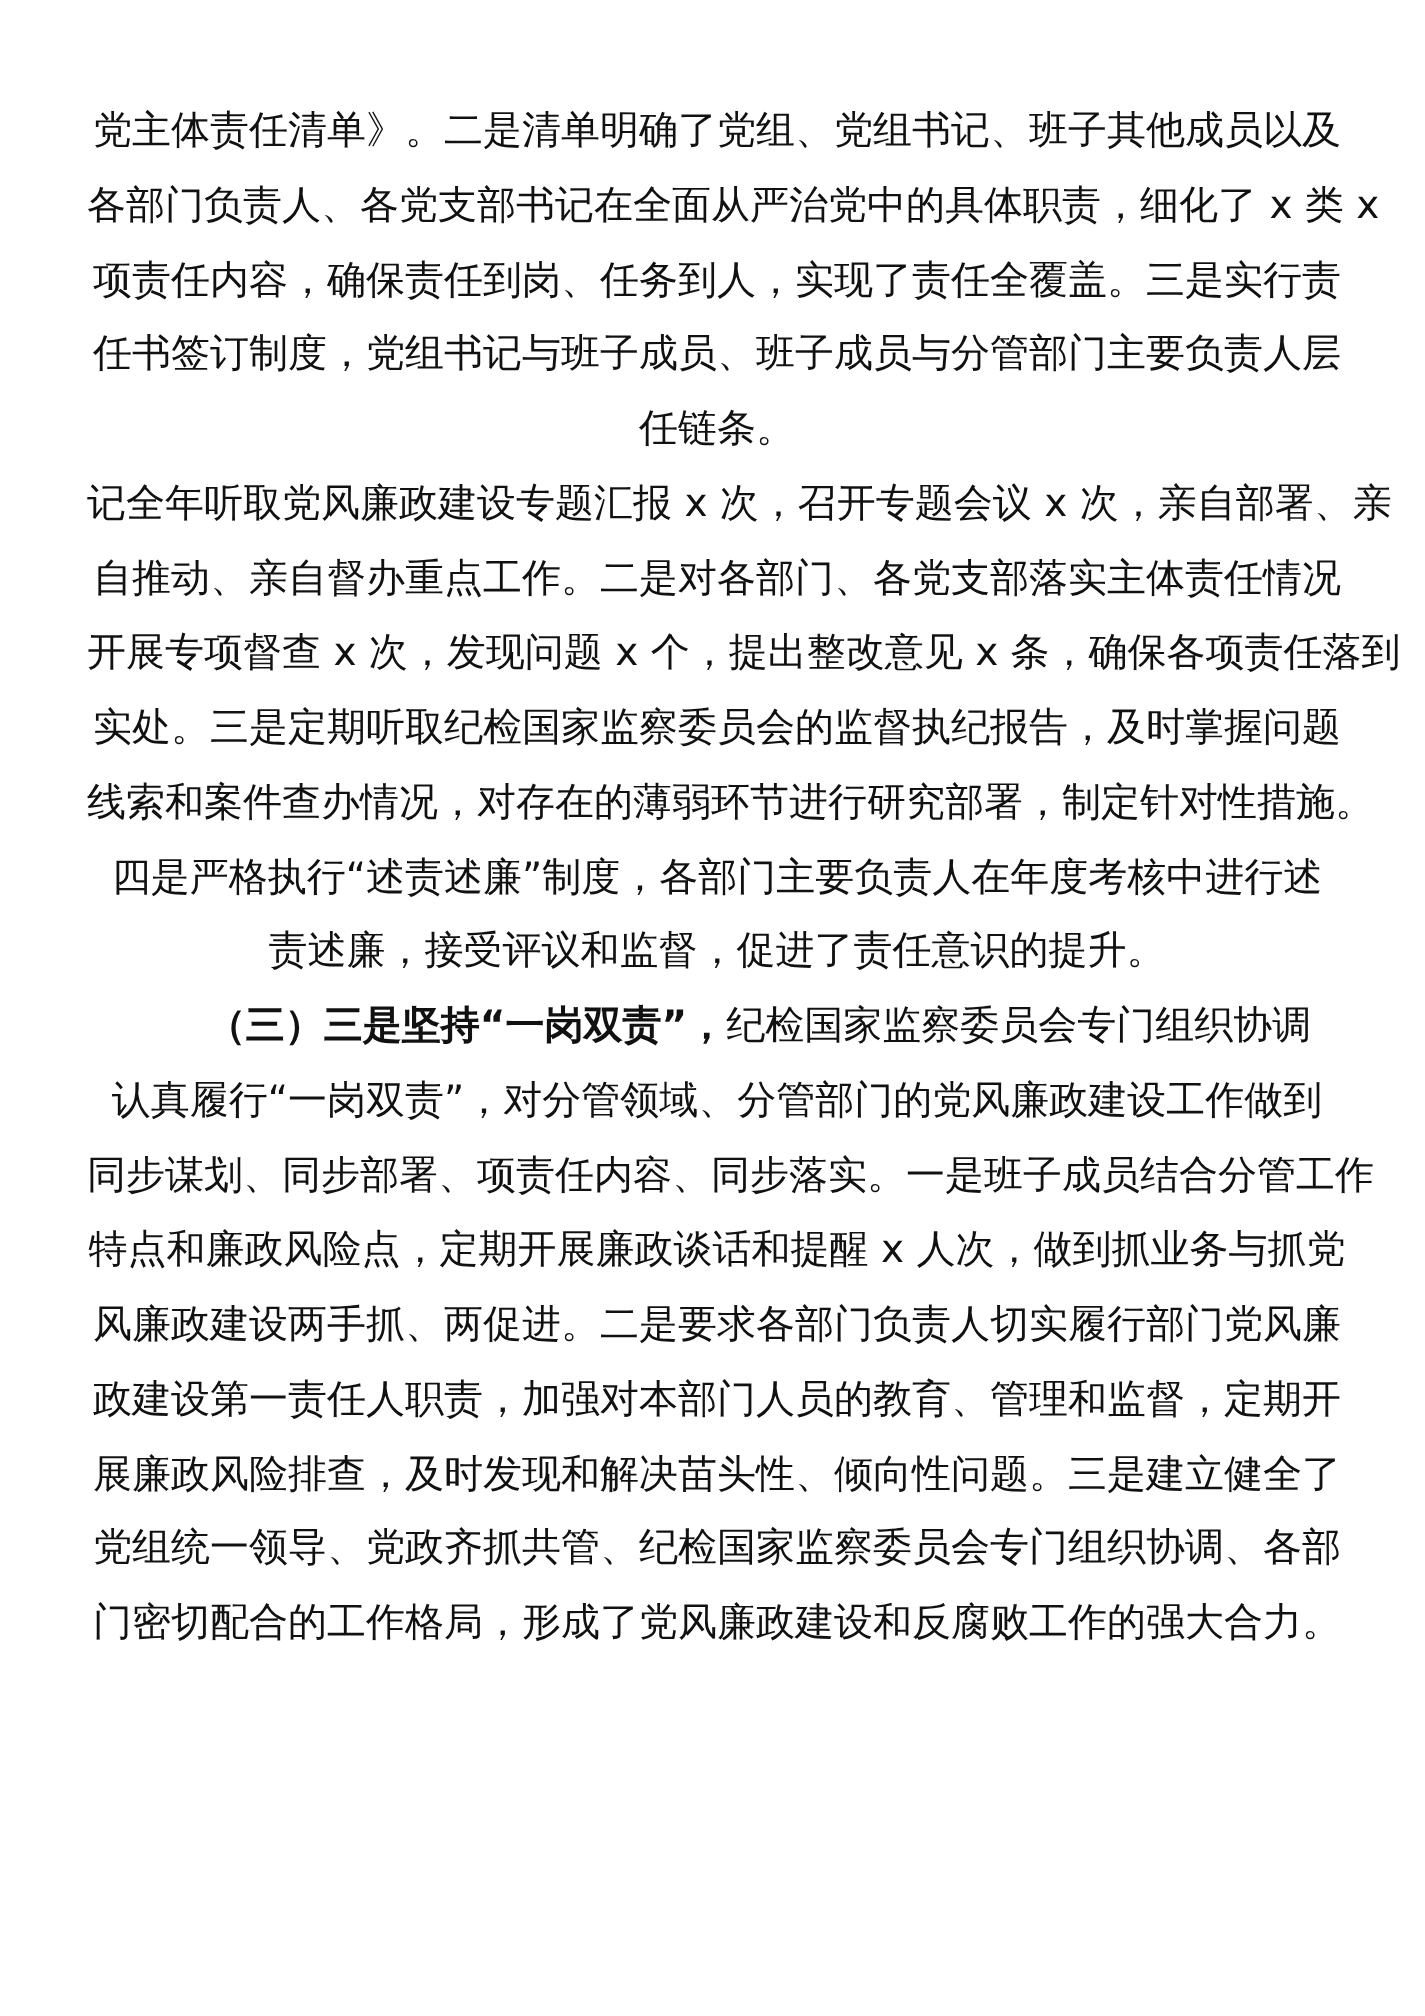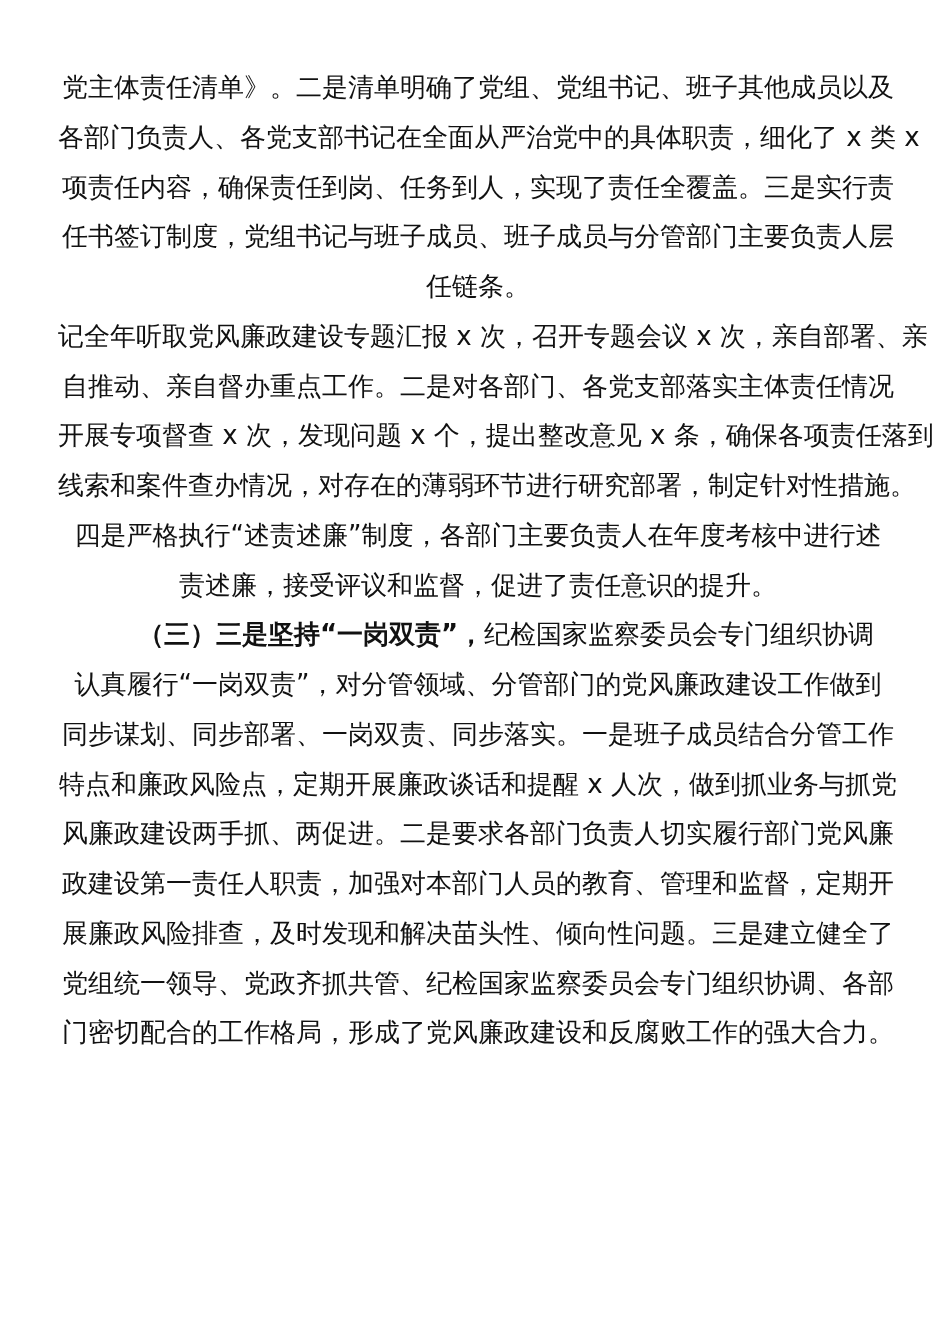"实处。三是定期听取纪检国家监察委员会的监督执纪报告，及时掌握问题" div.line { html: none -> <div>实处。三是定期听取纪检国家监察委员会的监督执纪报告，及时掌握问题</div> }
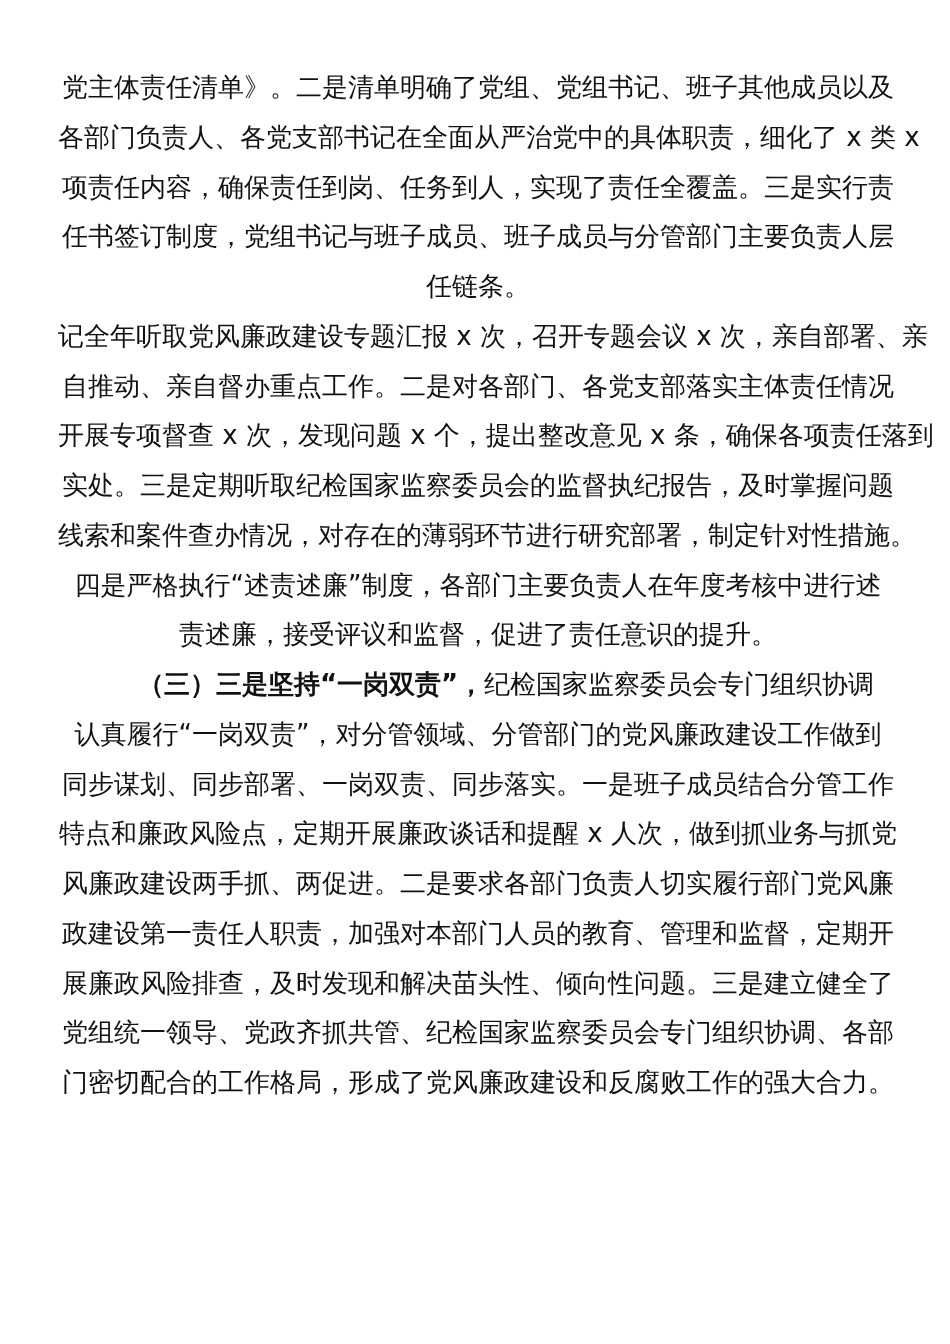"同步谋划、同步部署、一岗双责、同步落实。一是班子成员结合分管工作" div.line { text: 一岗双责 -> 项责任内容 }
